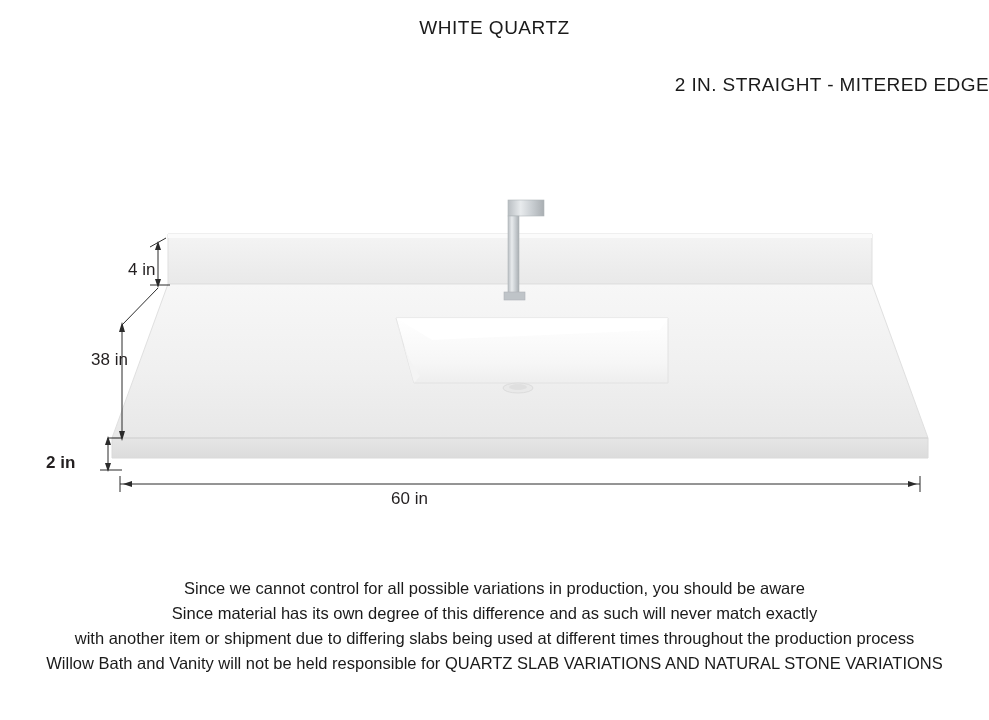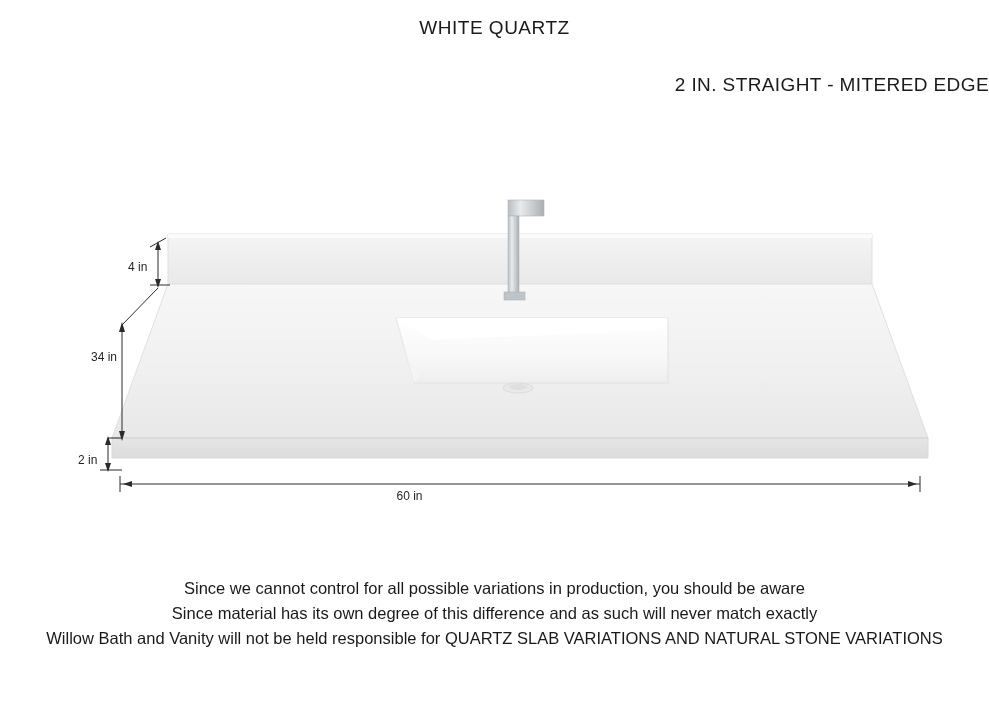"4 in" .dim-label { font-size: 12px -> 17px }
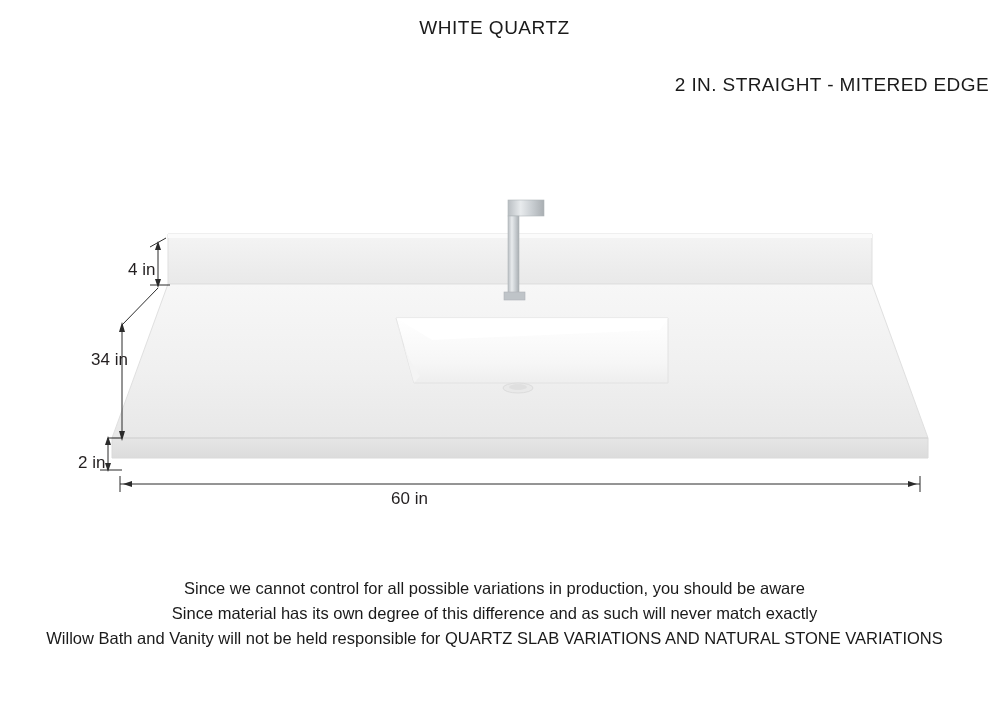"34 in" span.dim-label { text: 34 -> 38 }
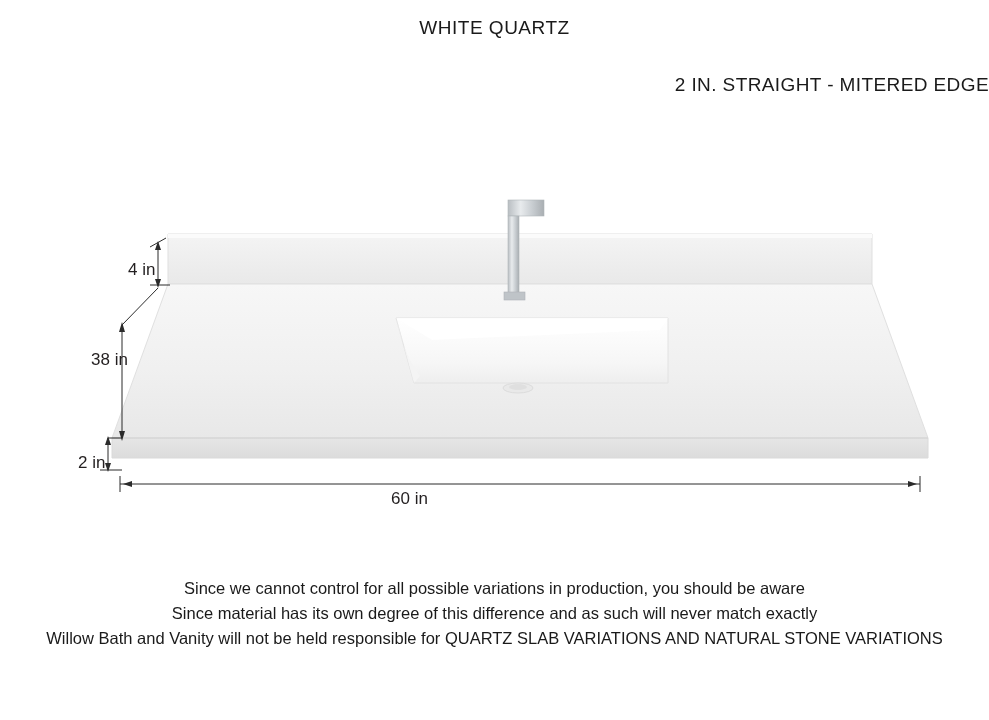"2 in" .dim-2in { font-weight: none -> bold; left: 78px -> 46px }
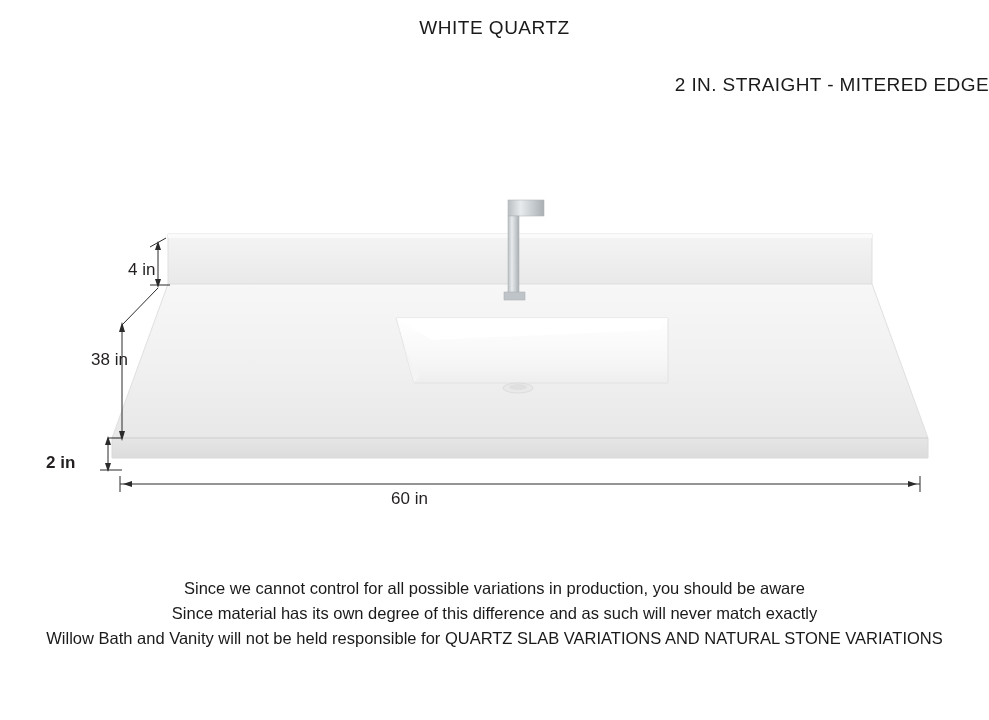"with another item or shipment" div { html: none -> <div>with another item or shipment due to differing slabs being used at different times throughout the production process</div> }
